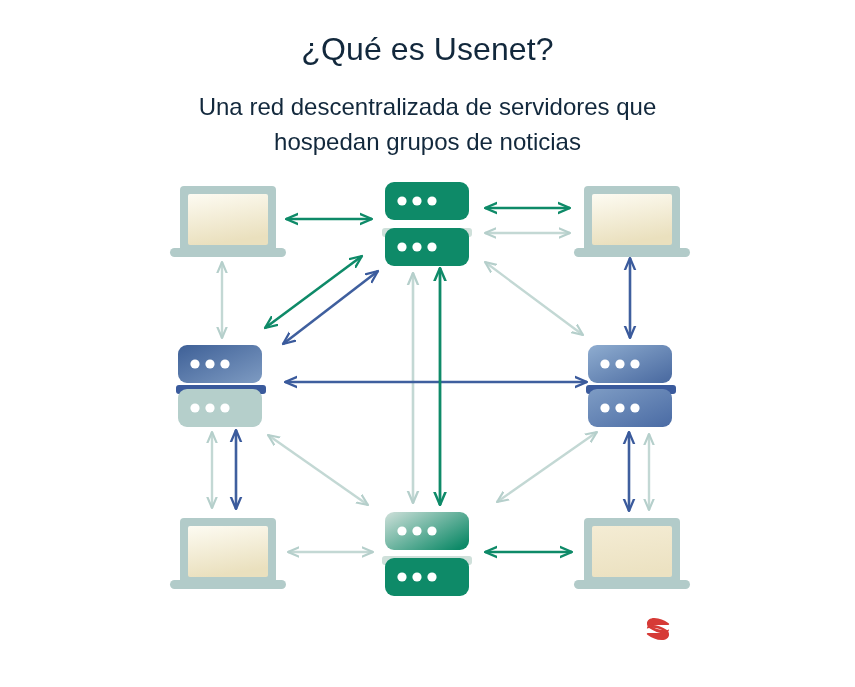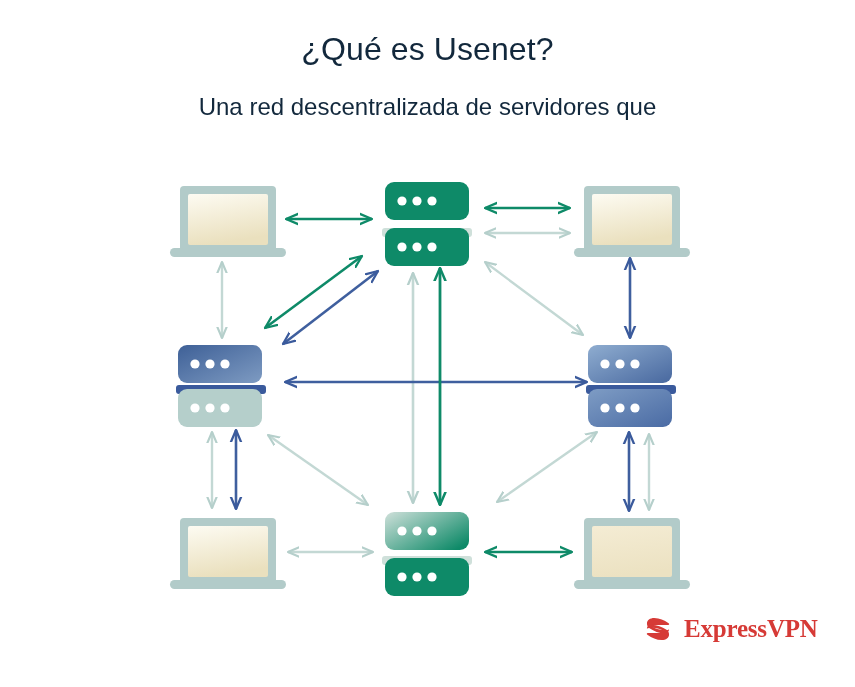"hospedan grupos de noticias" span { html: none -> <span>hospedan grupos de noticias</span> }
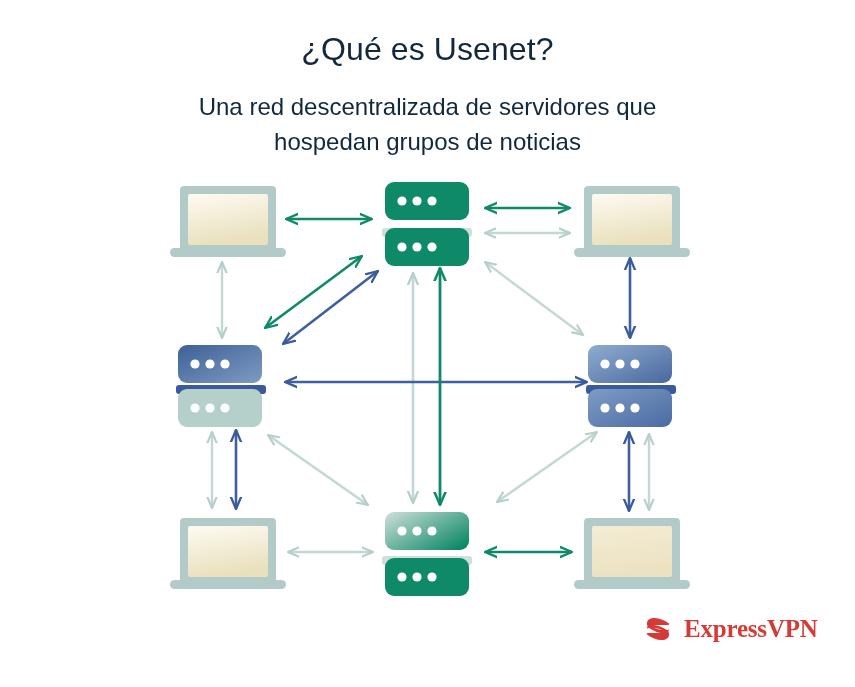"ExpressVPN" span.logo-text { html: <span>ExpressVPN</span> -> none }
